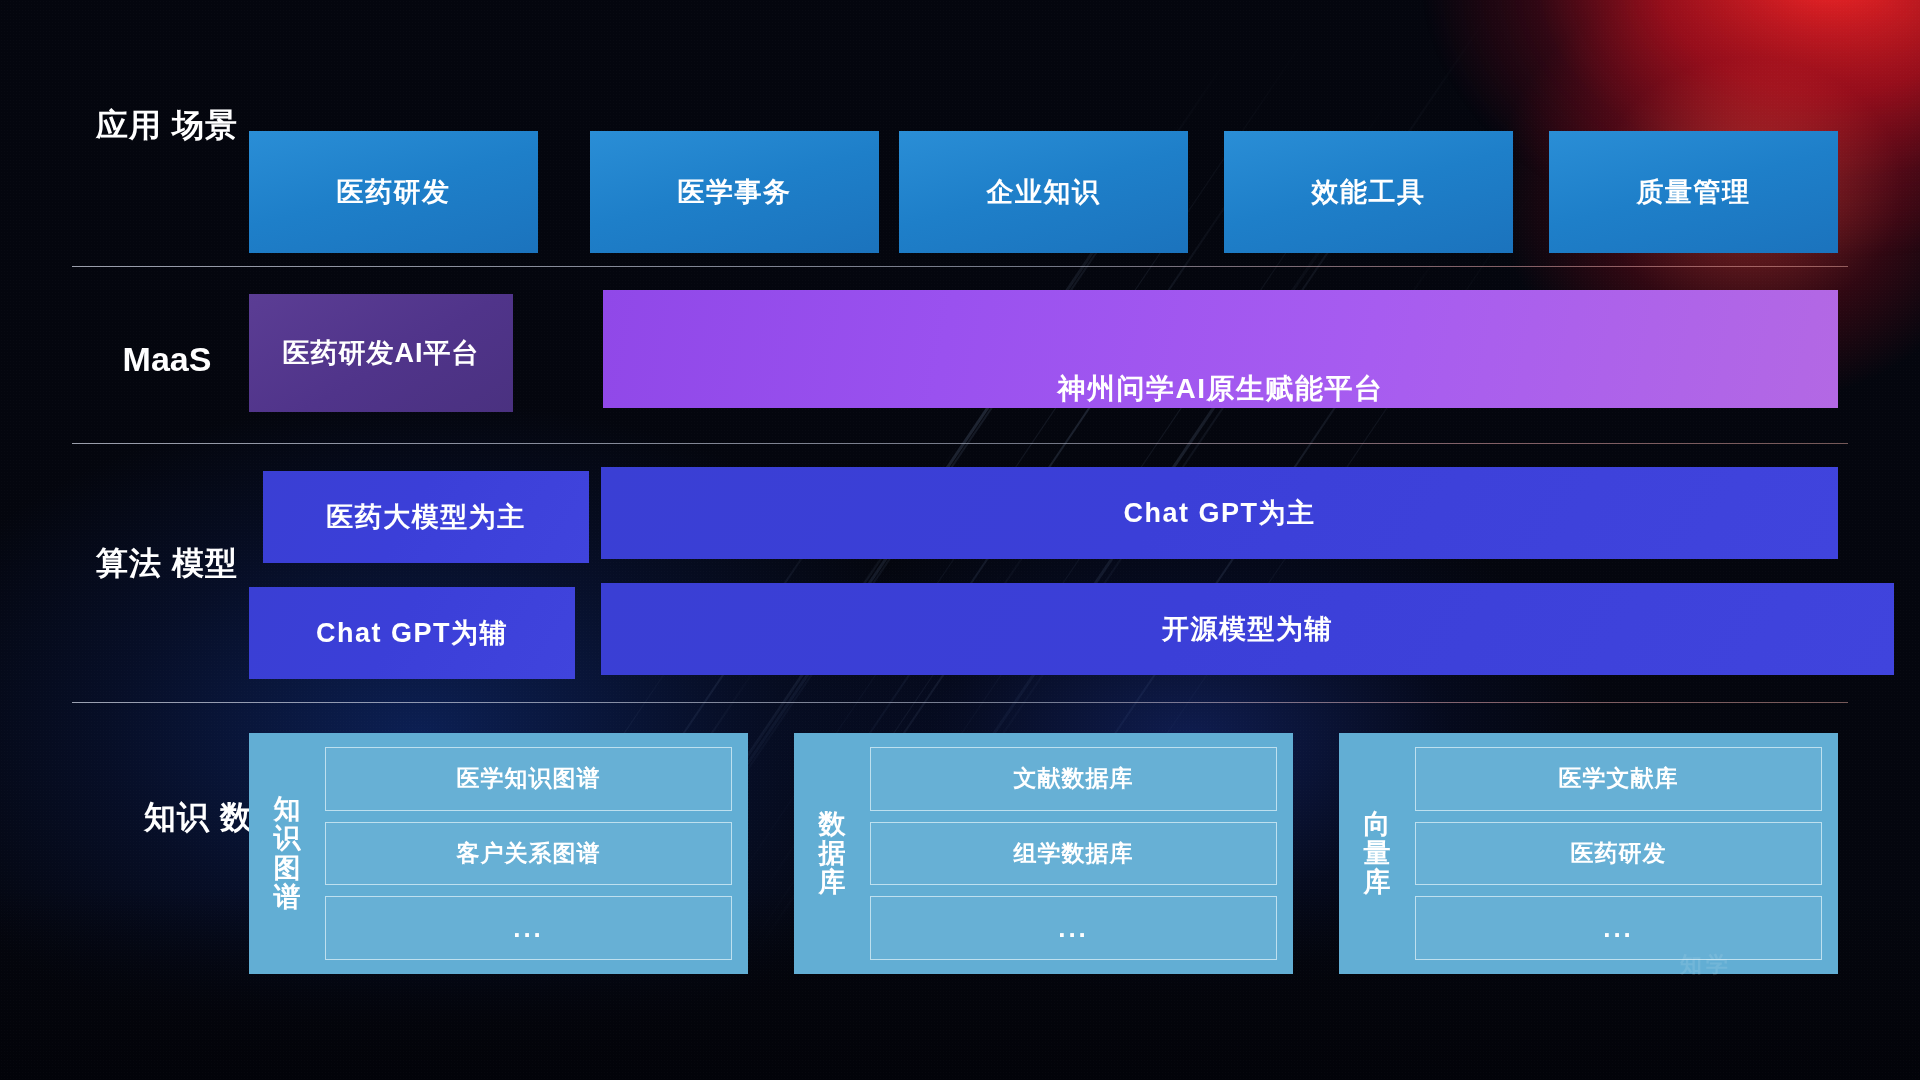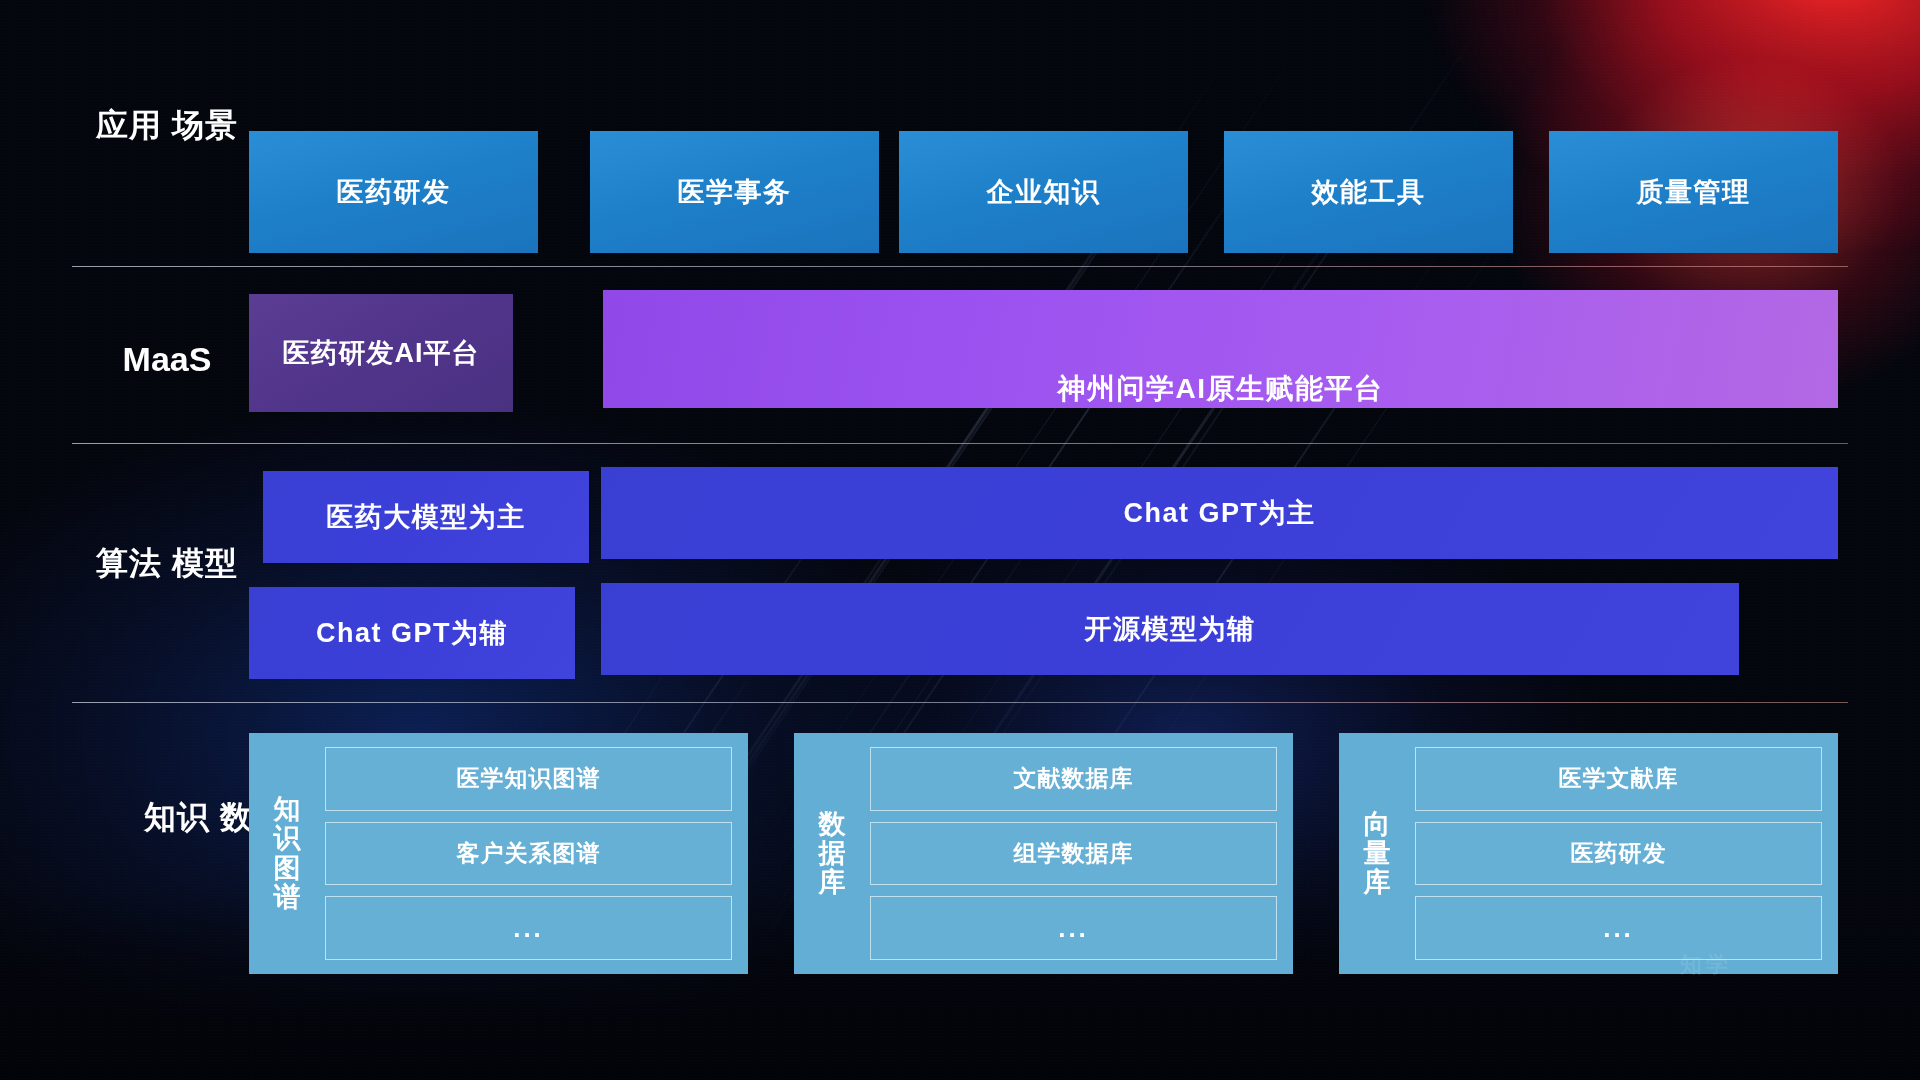"开源模型为辅" div.blk { width: 1138px -> 1293px }
